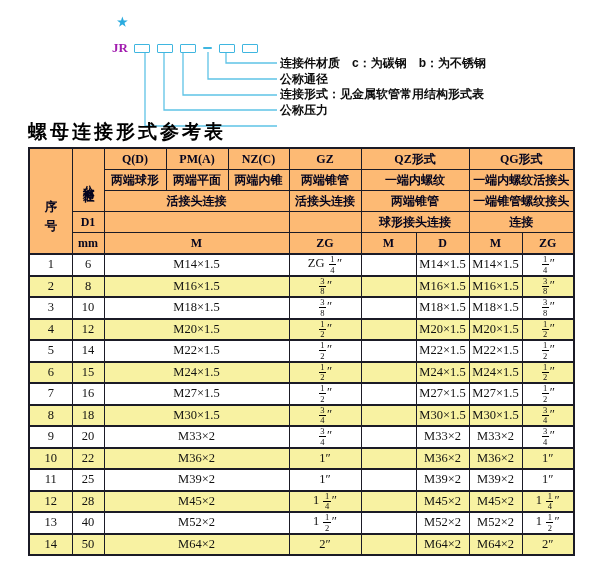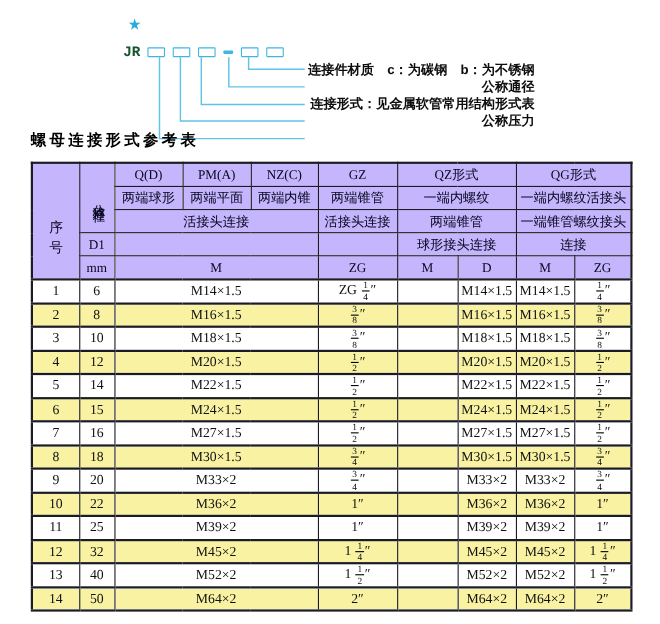"JR" .jr-prefix { color: #14532d -> #a21caf; font-family: Liberation Mono, monospace -> Liberation Serif, serif }
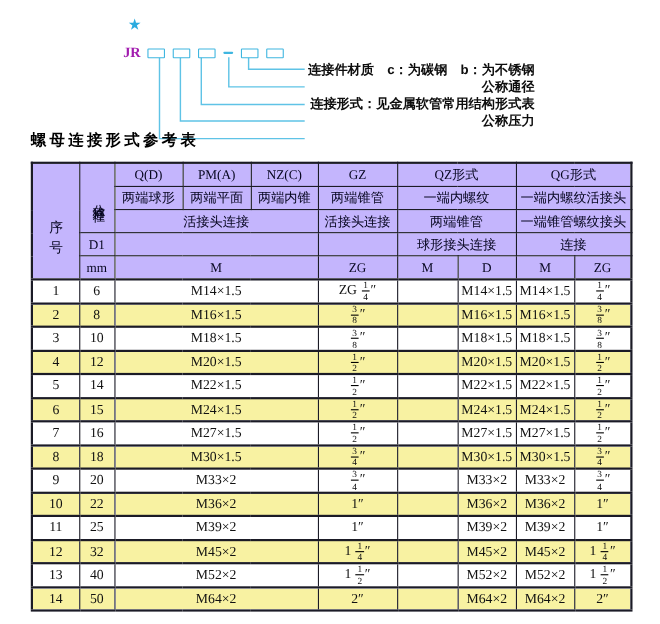"连接件材质 c：为碳钢 b：为不锈钢" .diagram-labels { text-align: right -> none }
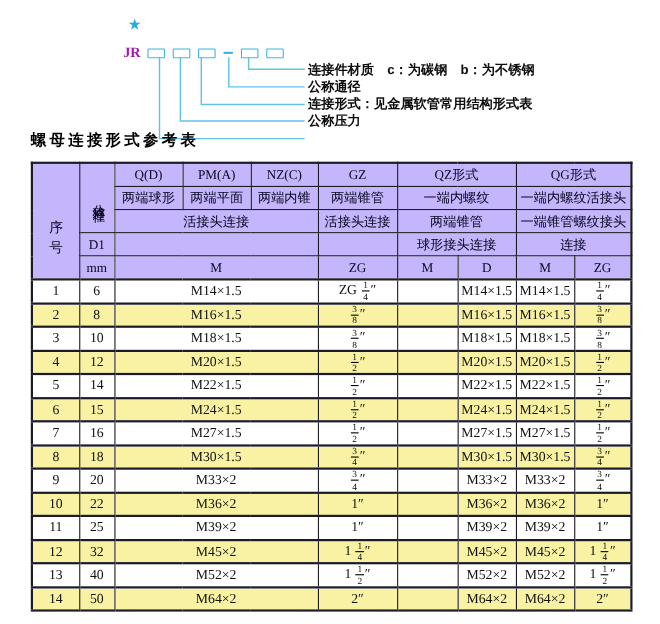"螺母连接形式参考表" .table-title { font-size: 14px -> 19px }
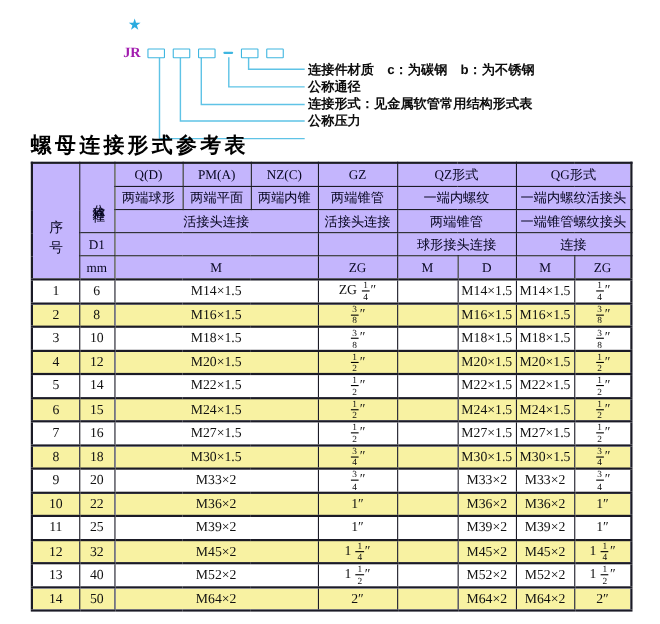"Q(D)" table.ref thead th { background: #c4b5fd -> #fdba74; font-weight: normal -> bold }
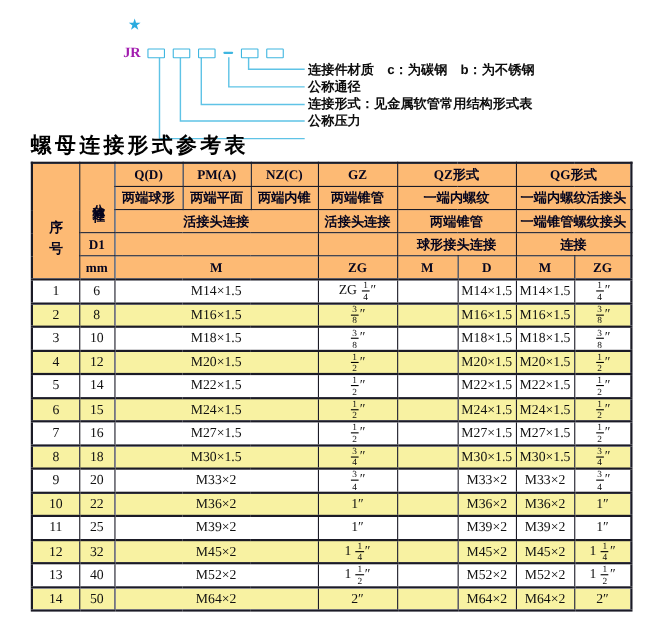"32" td { text: 32 -> 28 }
